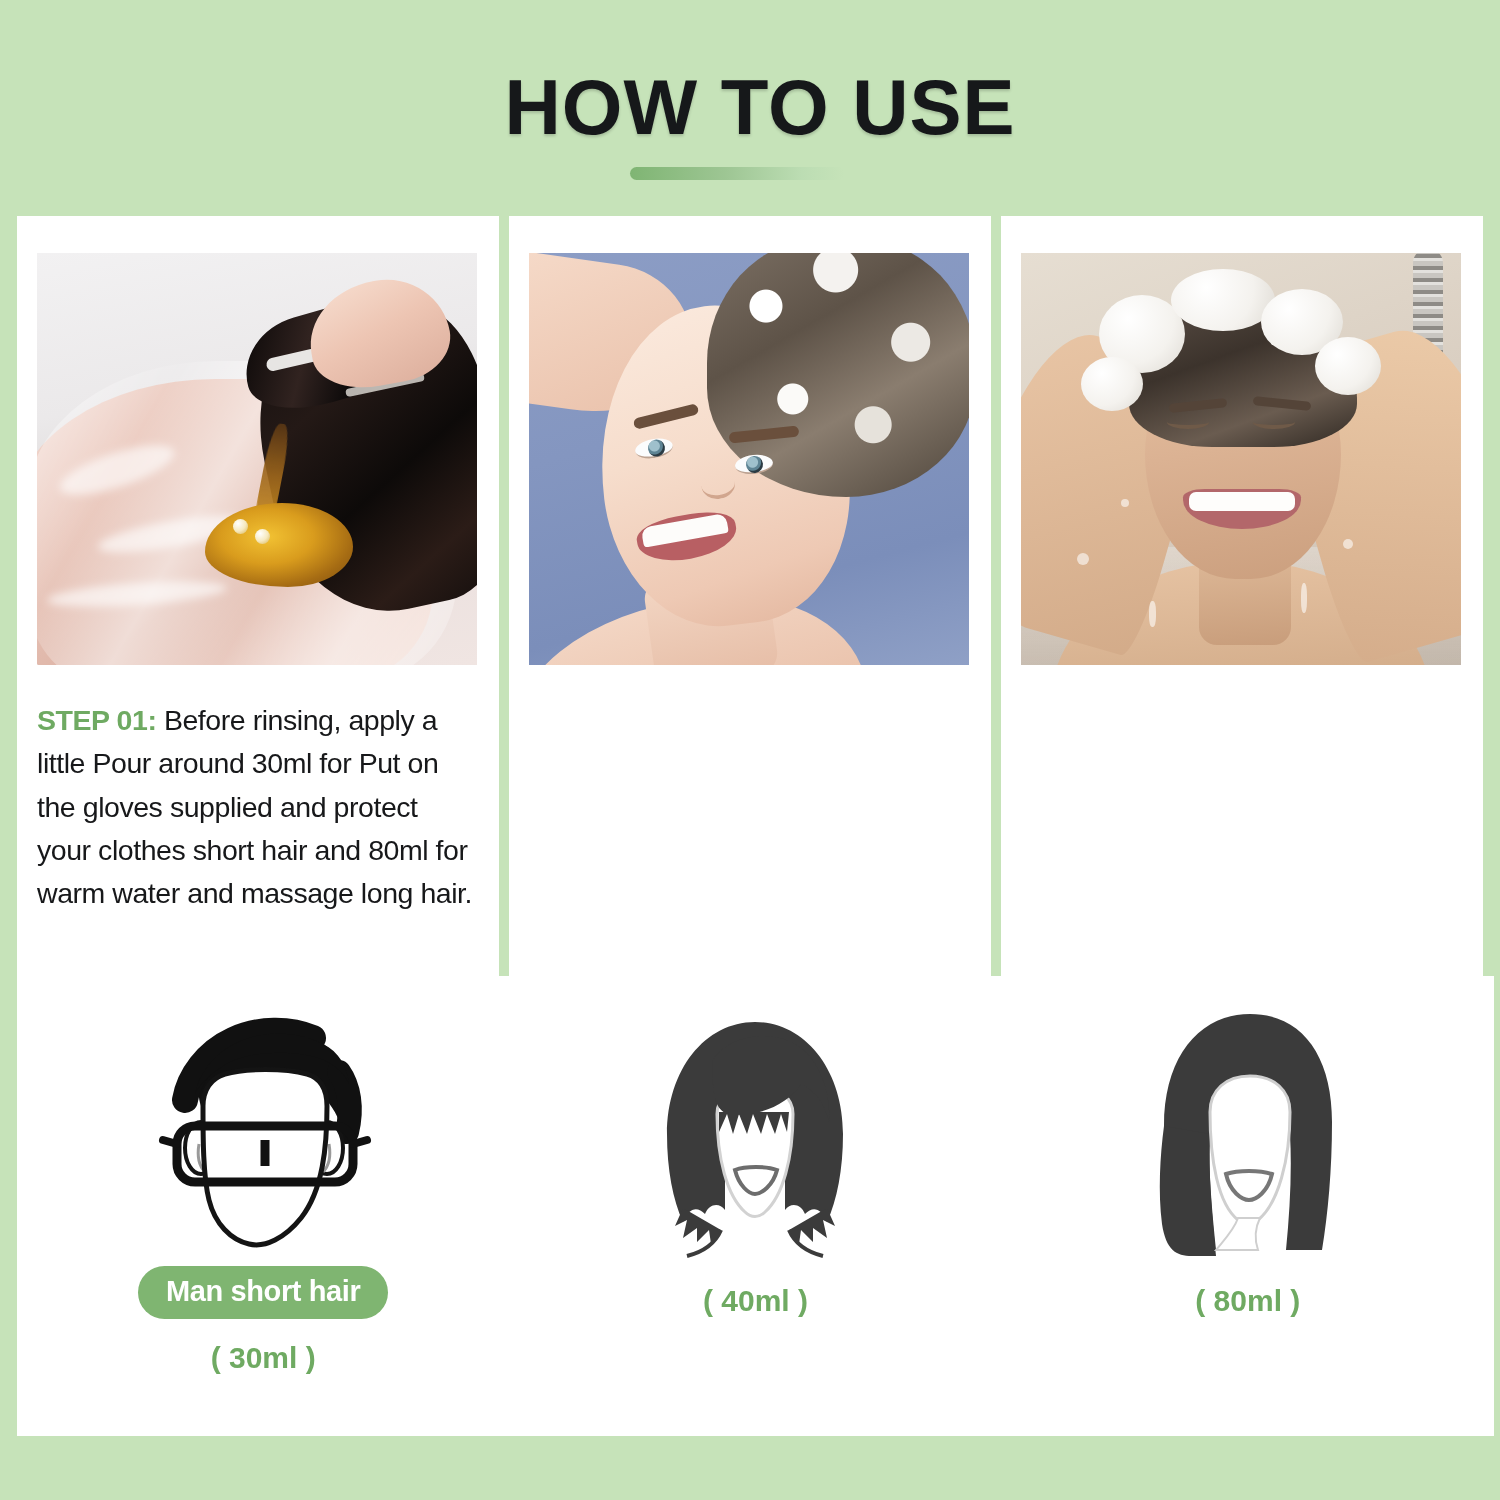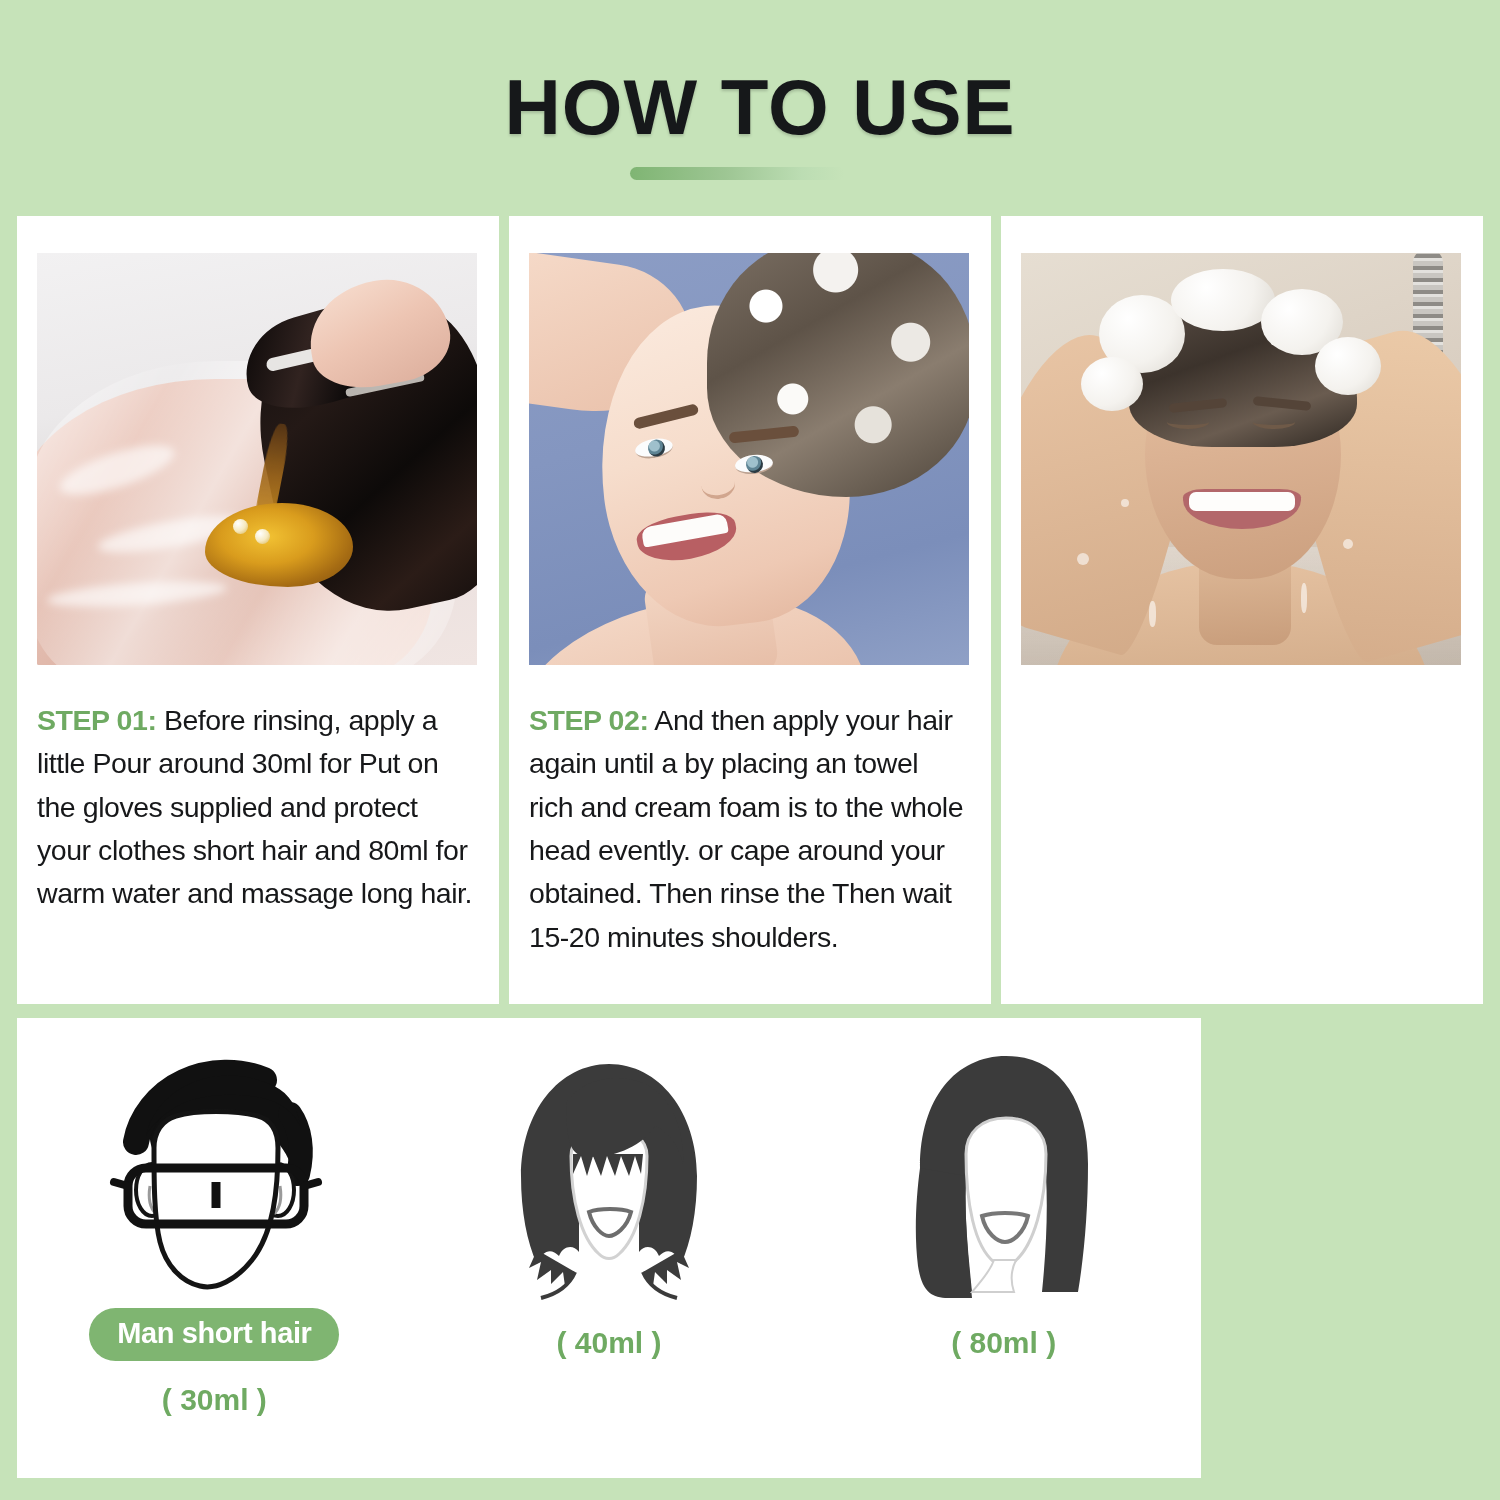"STEP 02: And then apply" div.step-text { html: <div> <span>STEP 02:</span><span> And then apply your hair again until a by placing an towel rich and cream foam is to the whole head evently. or cape around your obtained. Then rinse the Then wait 15-20 minutes shoulders.</span> </div> -> none }
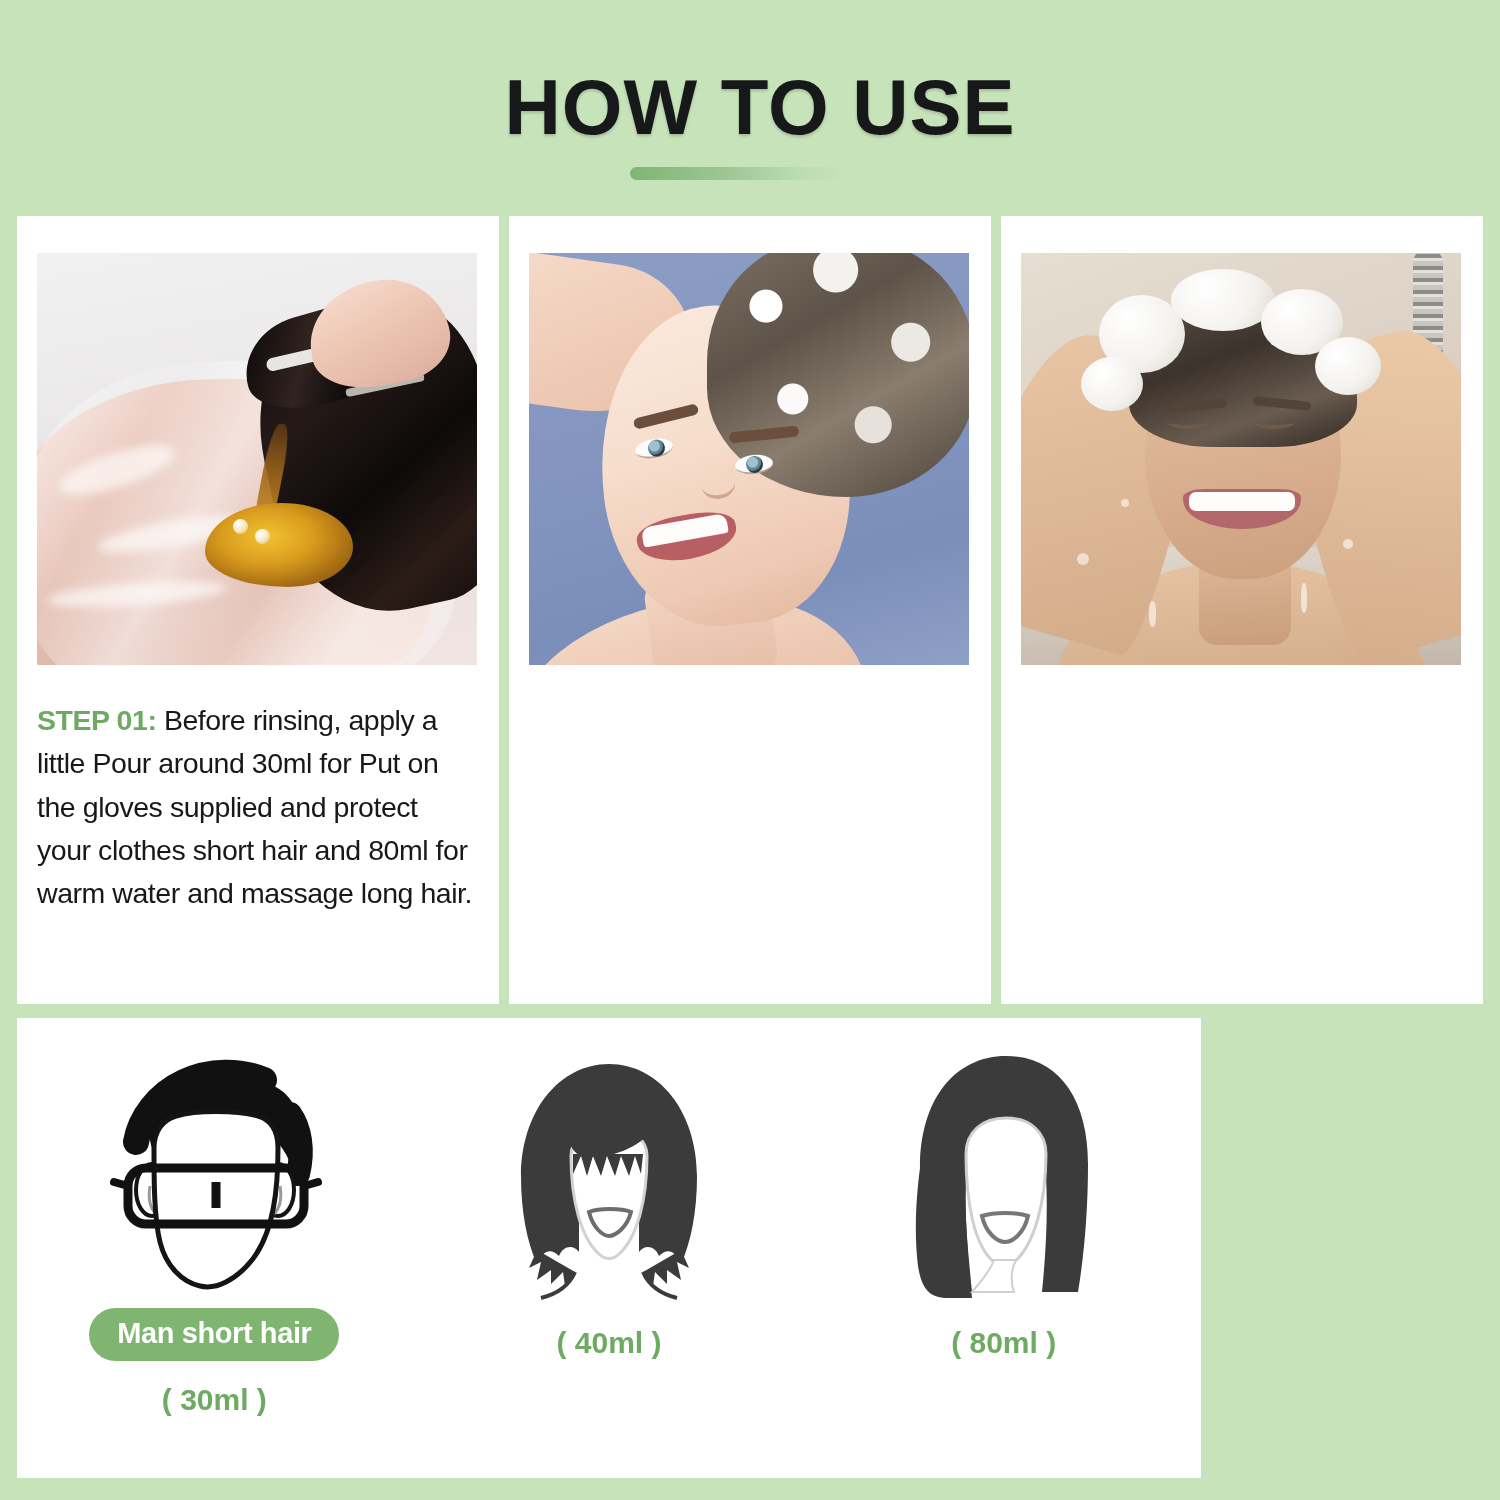"Man short hair" .bottom-card { top: 1018px -> 976px; width: 1184px -> 1477px }
